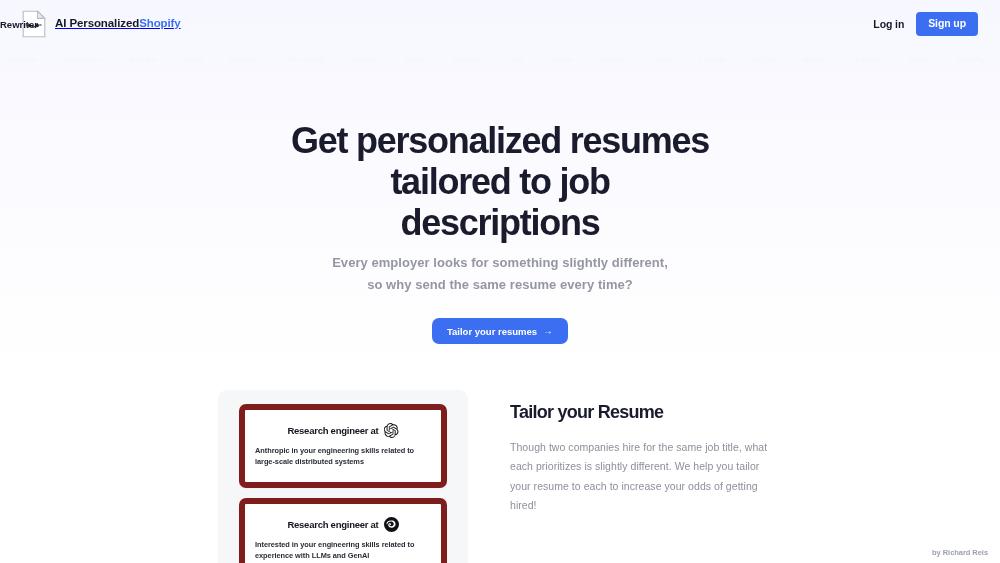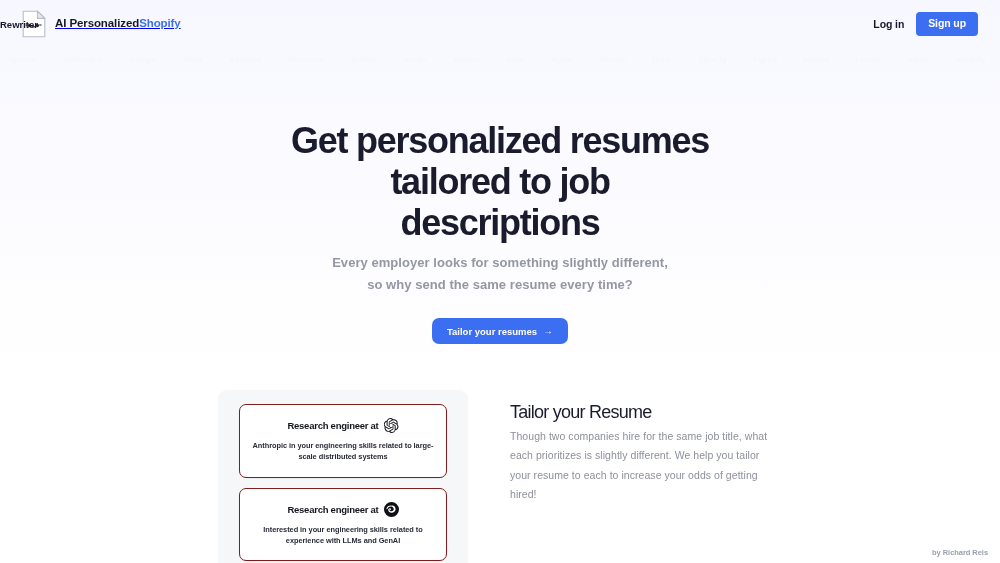"Tailor your Resume" .feature-title { font-weight: 400 -> 700; margin-bottom: 4px -> 15px }
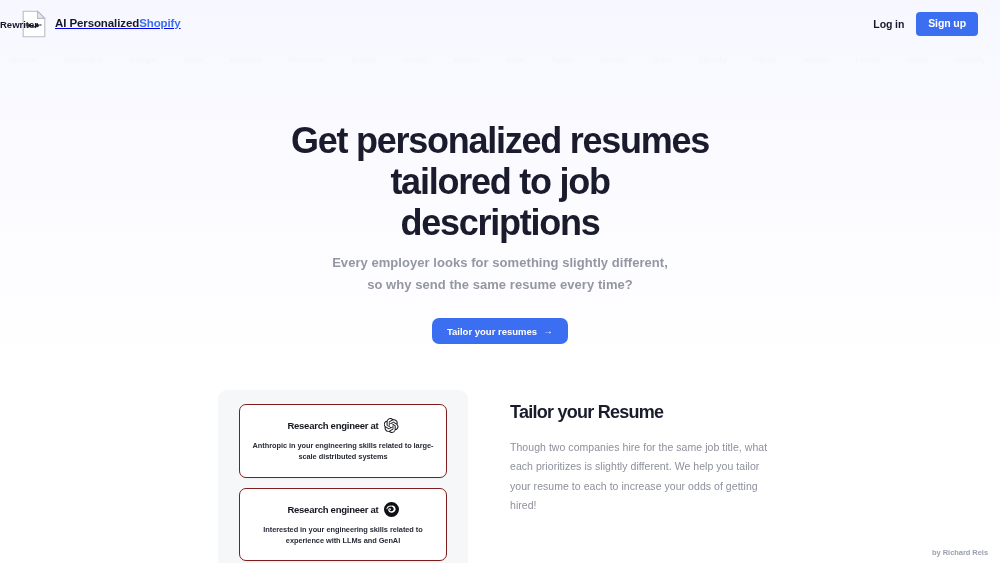"Research engineer at" .job-card { border: 1px solid #7f1d1d -> 6px solid #7f1d1d; text-align: center -> left }
